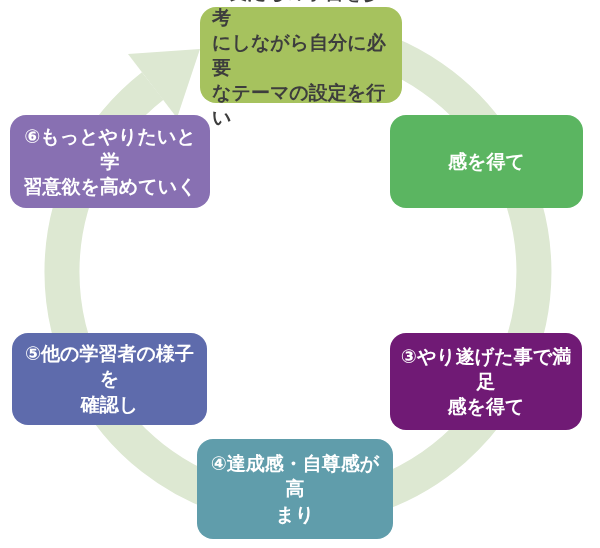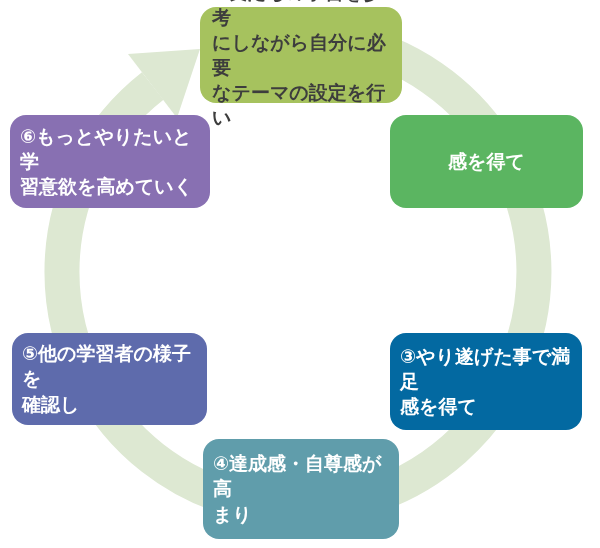"⑥もっとやりたいと学" .step { text-align: none -> center }
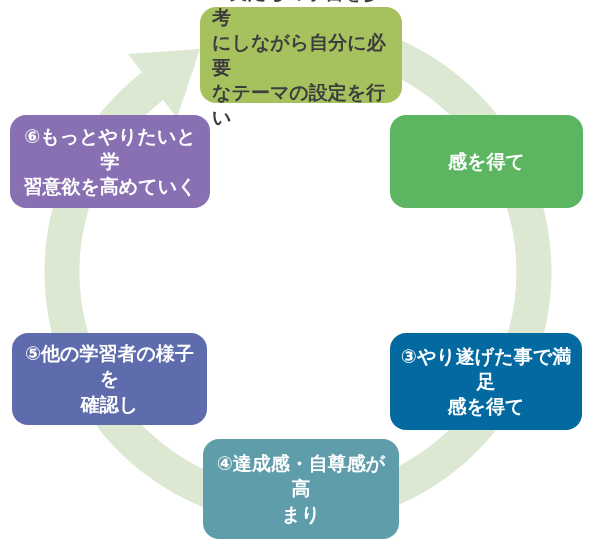"③やり遂げた事で満足" div.step { background: #0369a1 -> #701a75 }
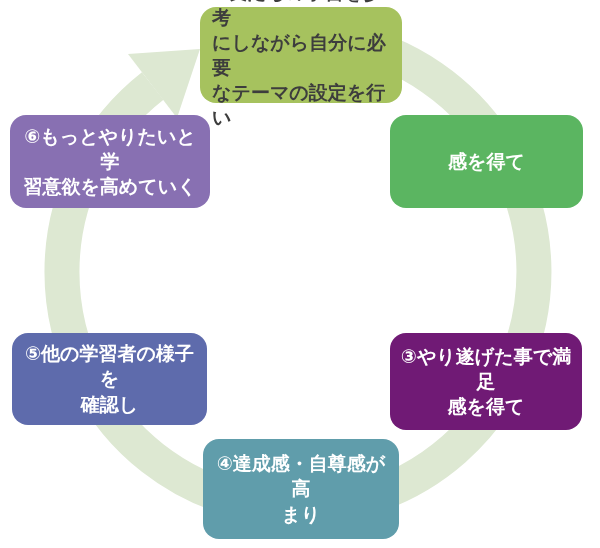"④達成感・自尊感が高" .step-4 { left: 203px -> 197px }
